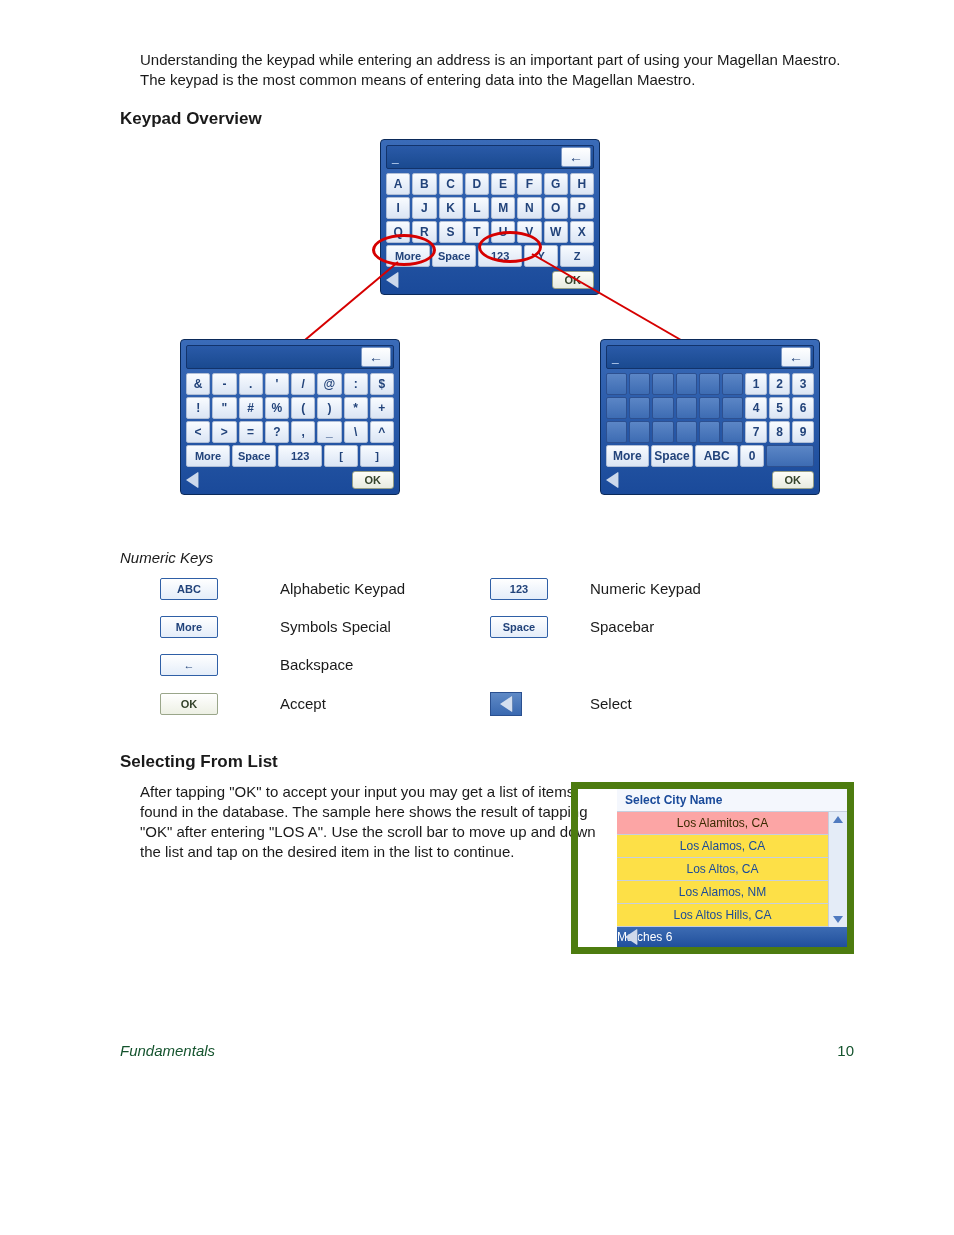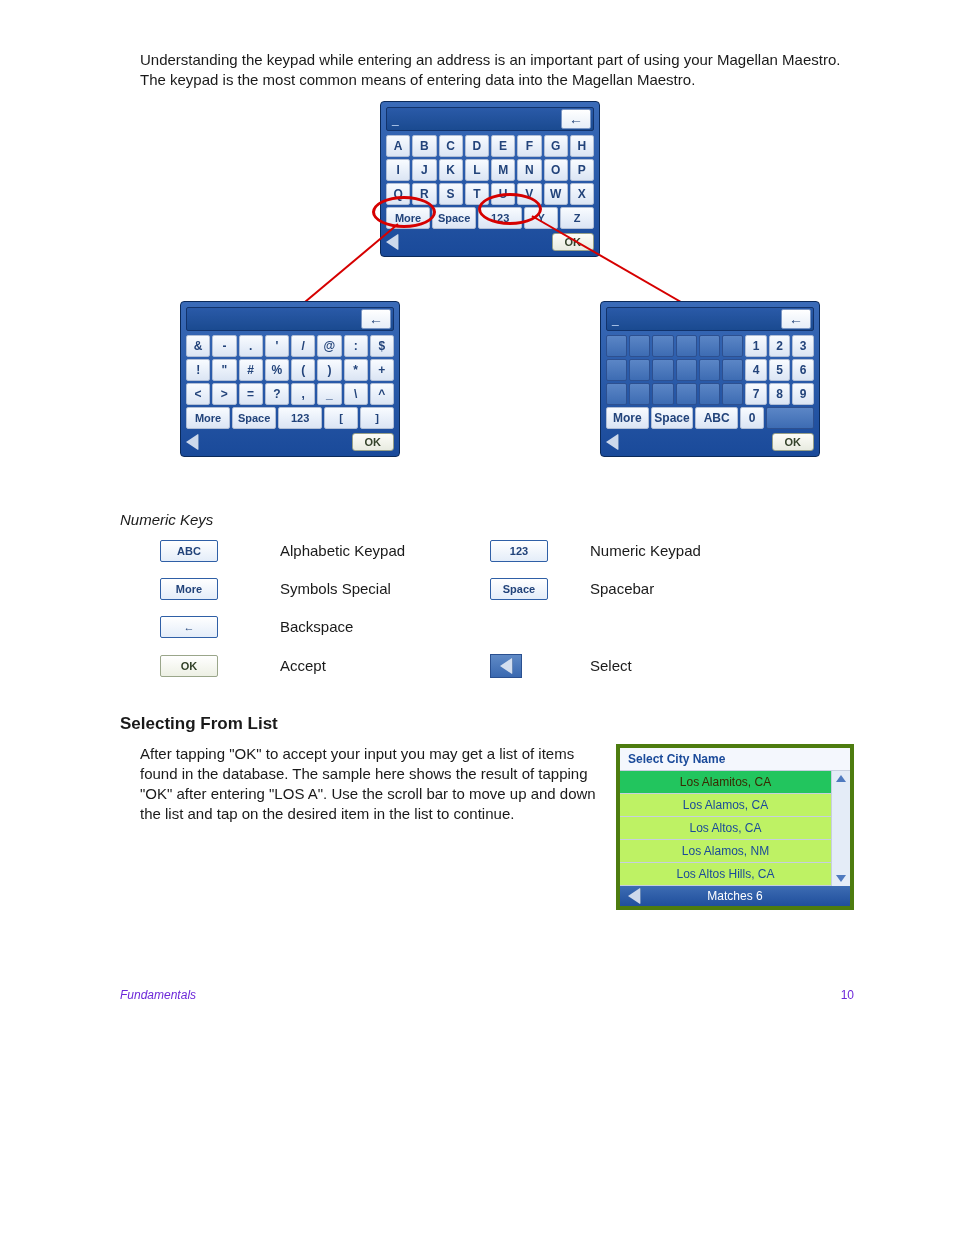"Keypad Overview" h2 { html: none -> <h2>Keypad Overview</h2> }
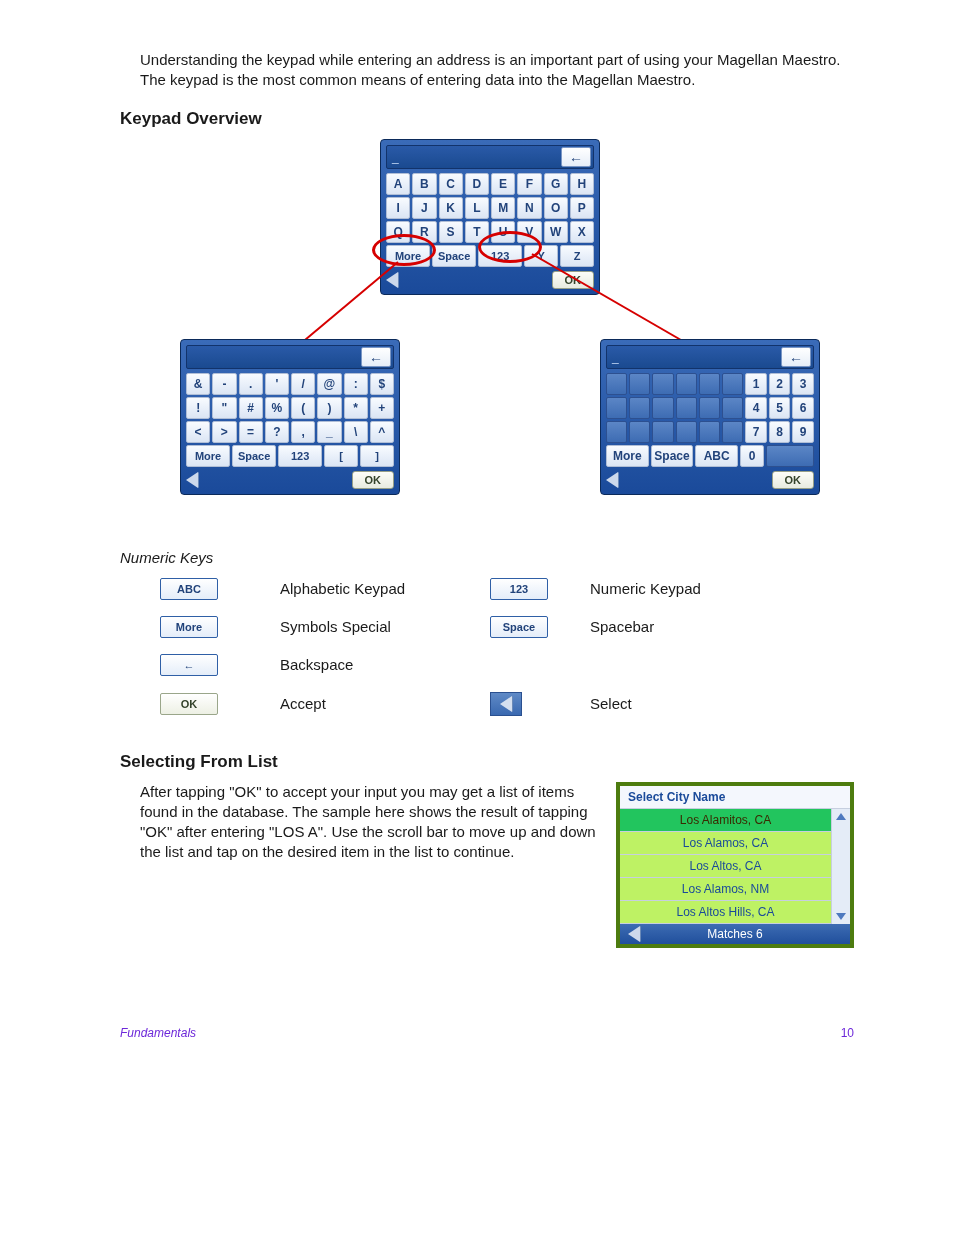"Select City Name" .list-fig { border: 4px solid #4d7c0f -> 7px solid #4d7c0f; padding-left: none -> 39px }
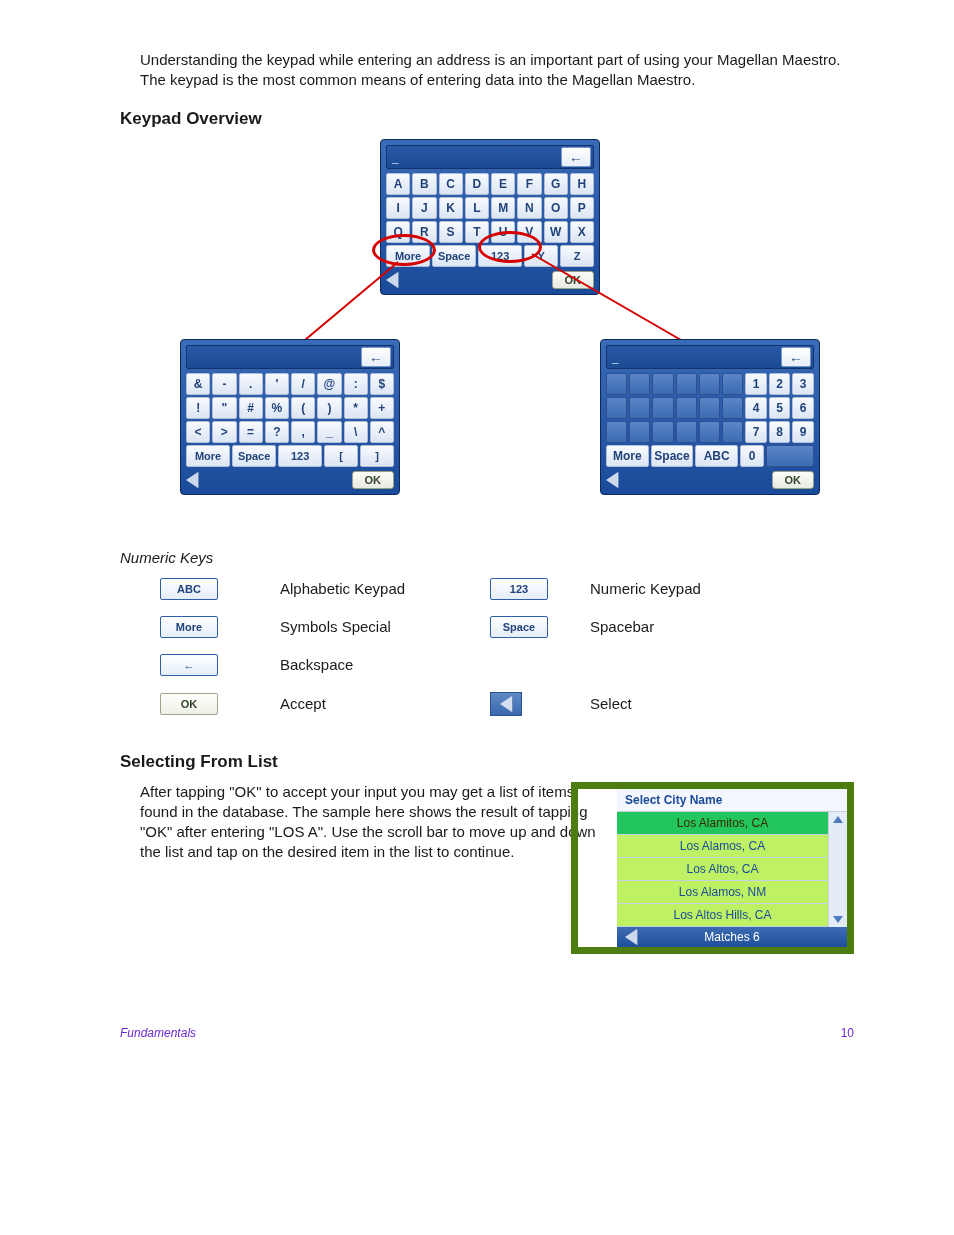"Los Alamitos, CA" .list-row.sel { background: #22c55e -> #fca5a5 }
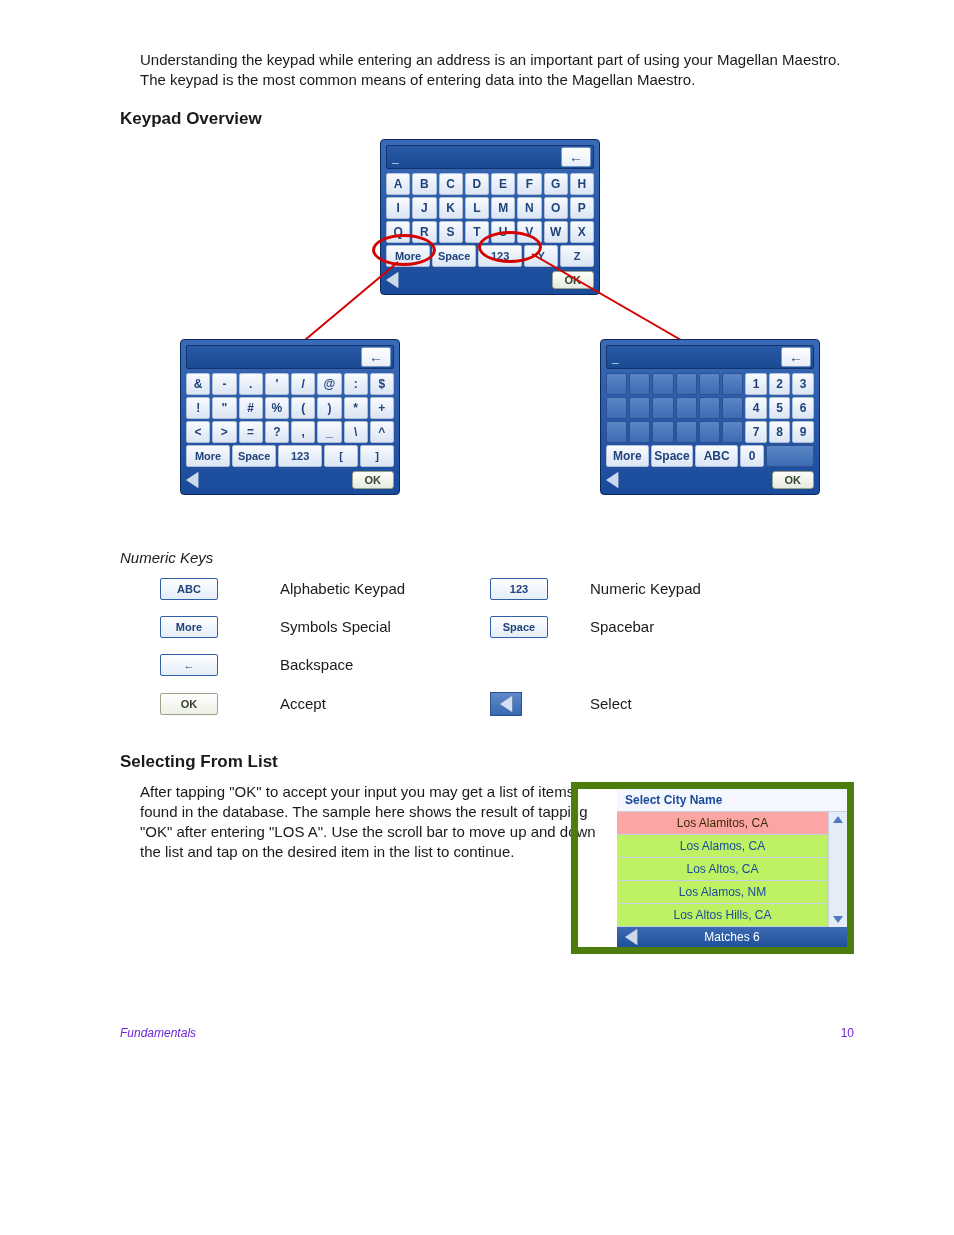"Los Alamos, CA" .list-row { background: #bef264 -> #fde047 }
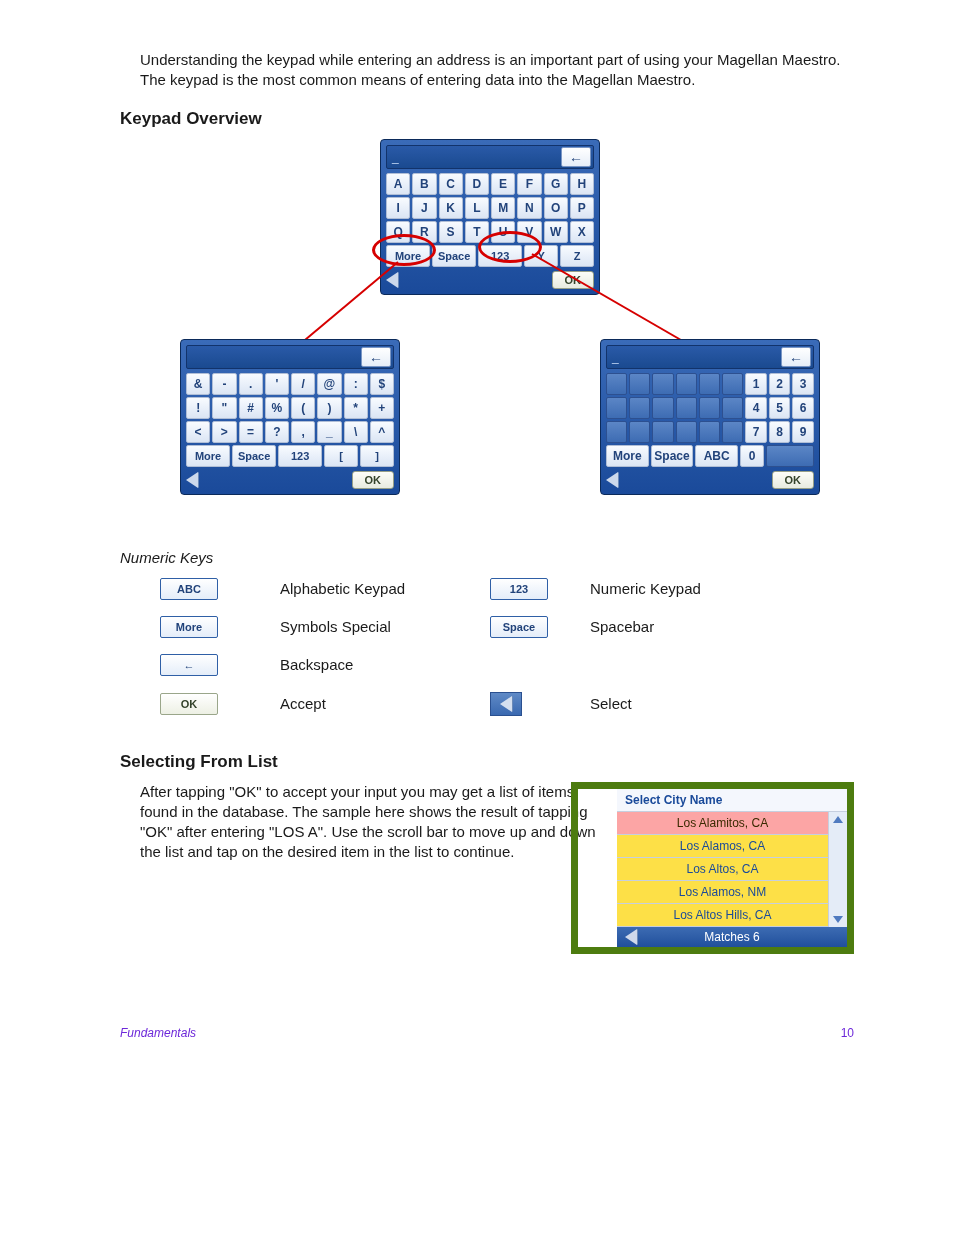"Matches 6" .list-foot { justify-content: center -> flex-start }
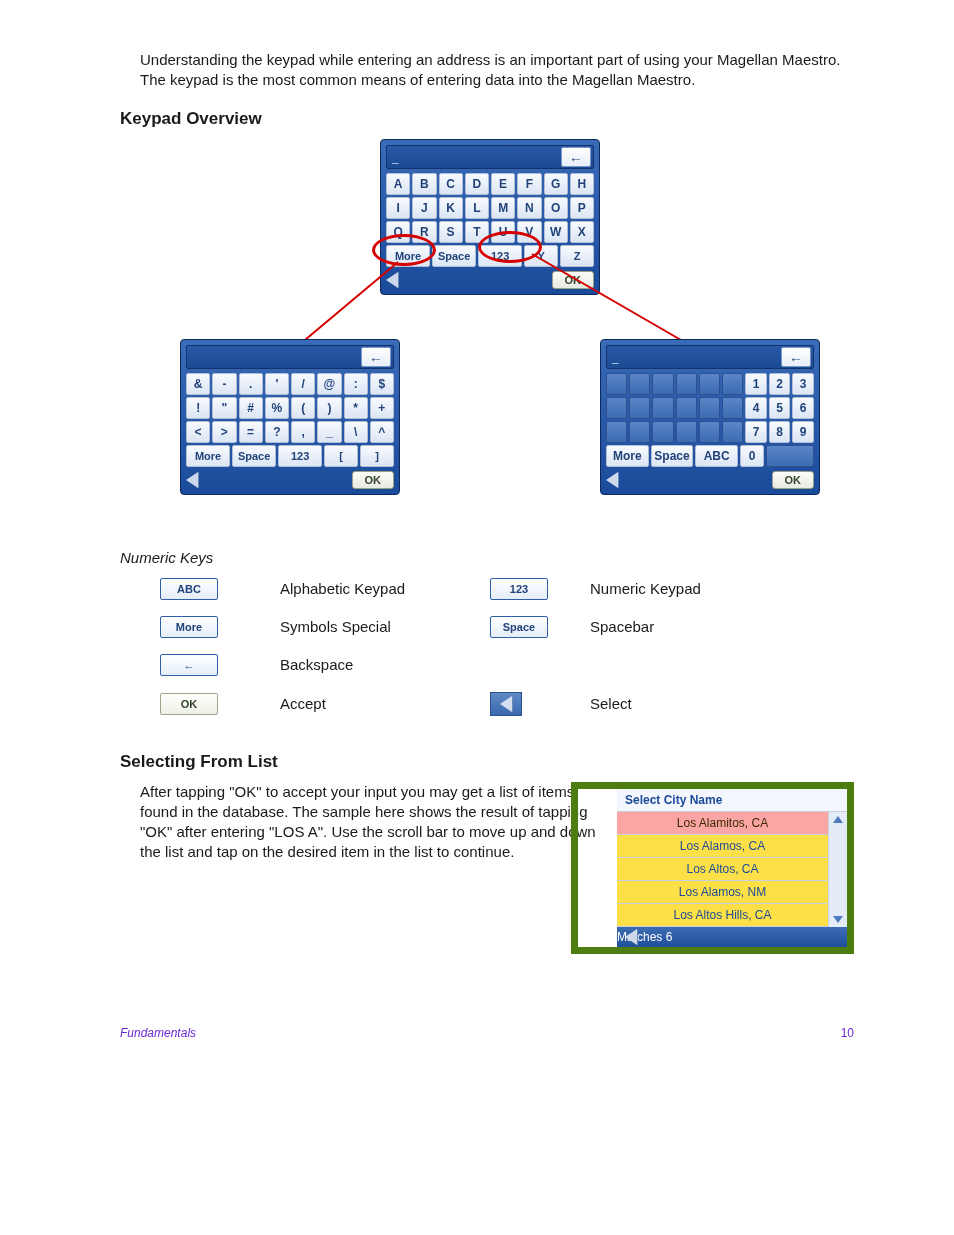"Fundamentals" .footer { color: #6d28d9 -> #14532d; font-size: 12px -> 15px; margin-top: 64px -> 80px }
